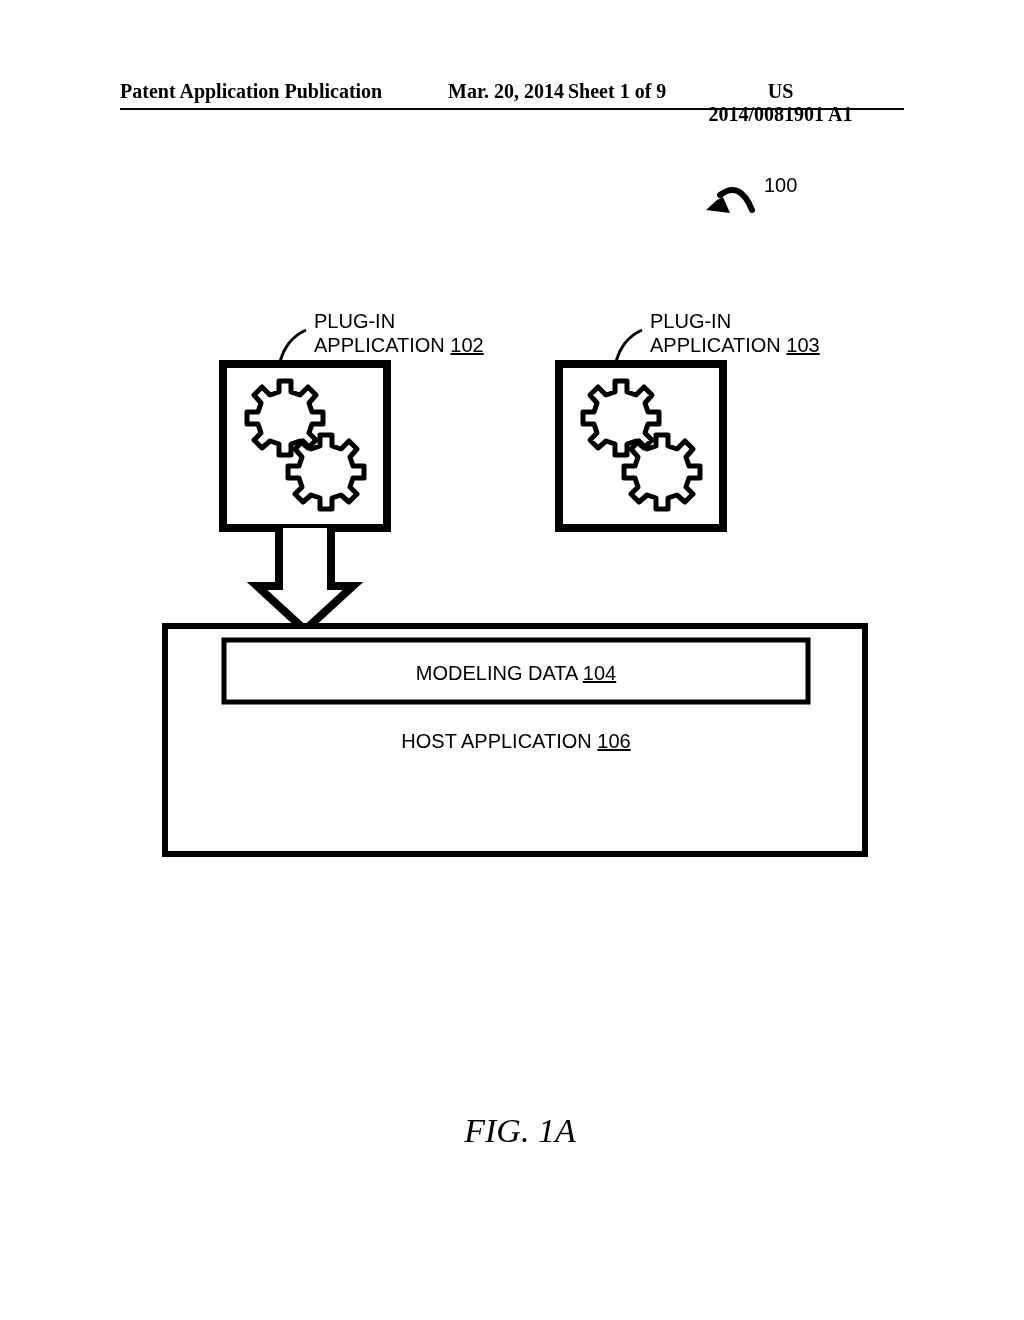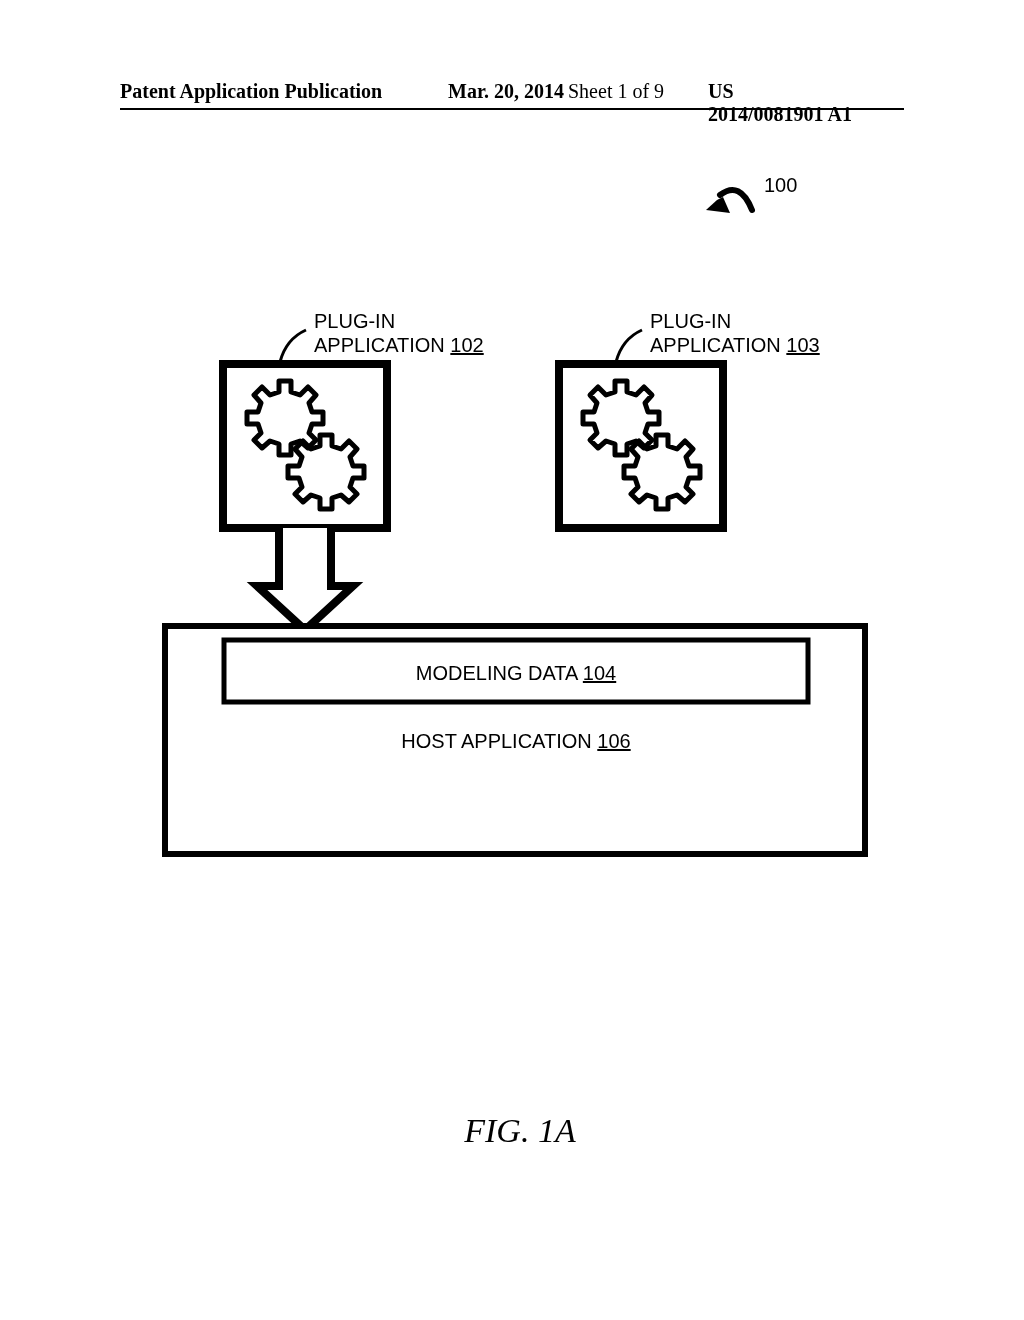"Sheet 1 of 9" .hdr-sheet { font-weight: normal -> bold }
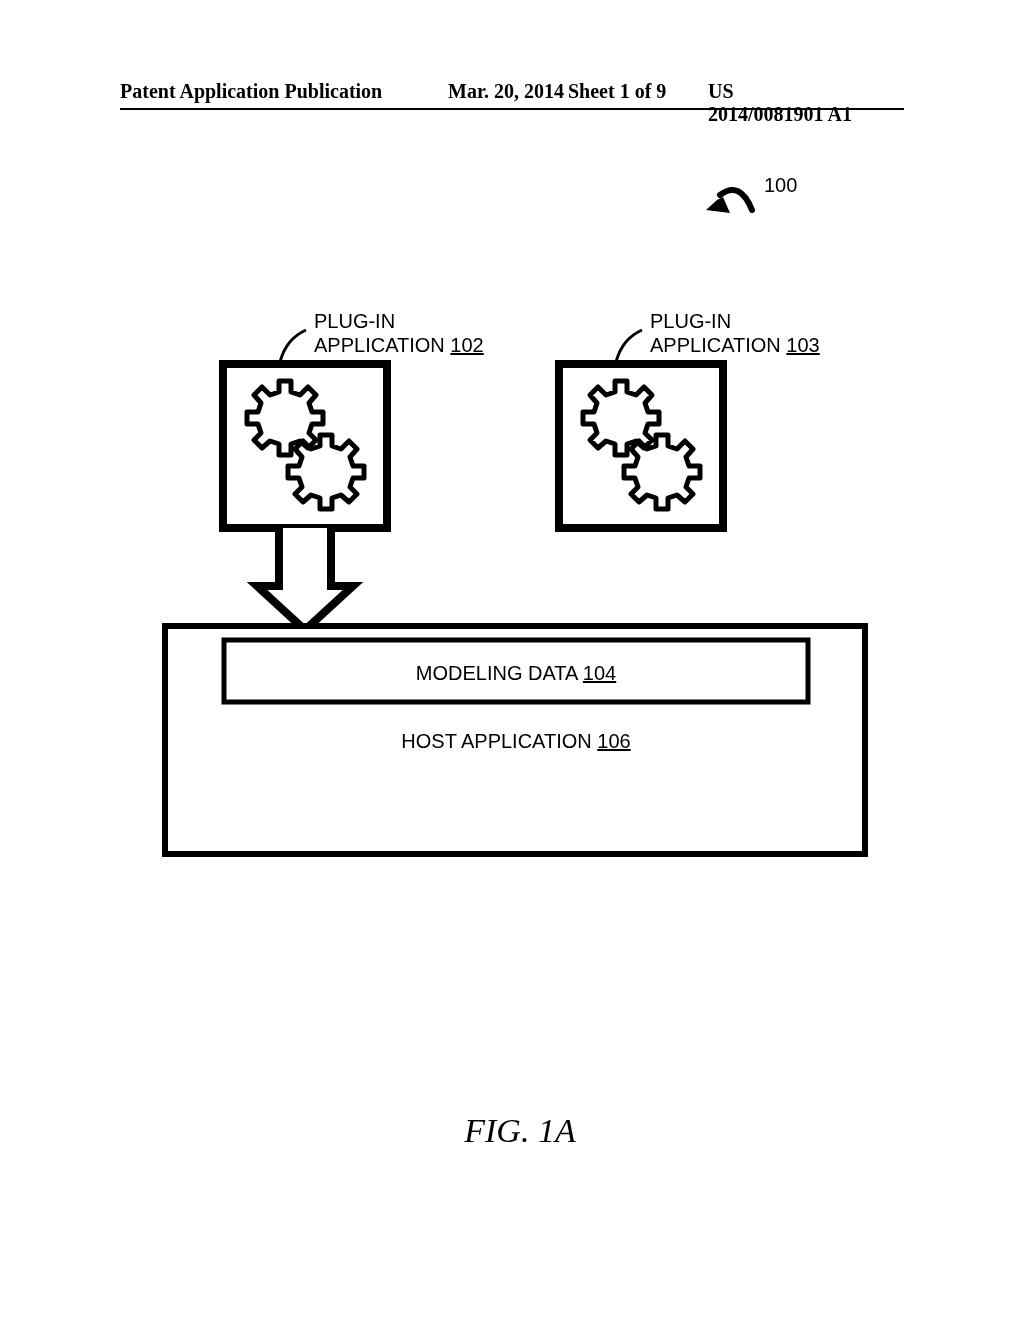"US 2014/0081901 A1" .hdr-pubno { text-align: none -> center }
